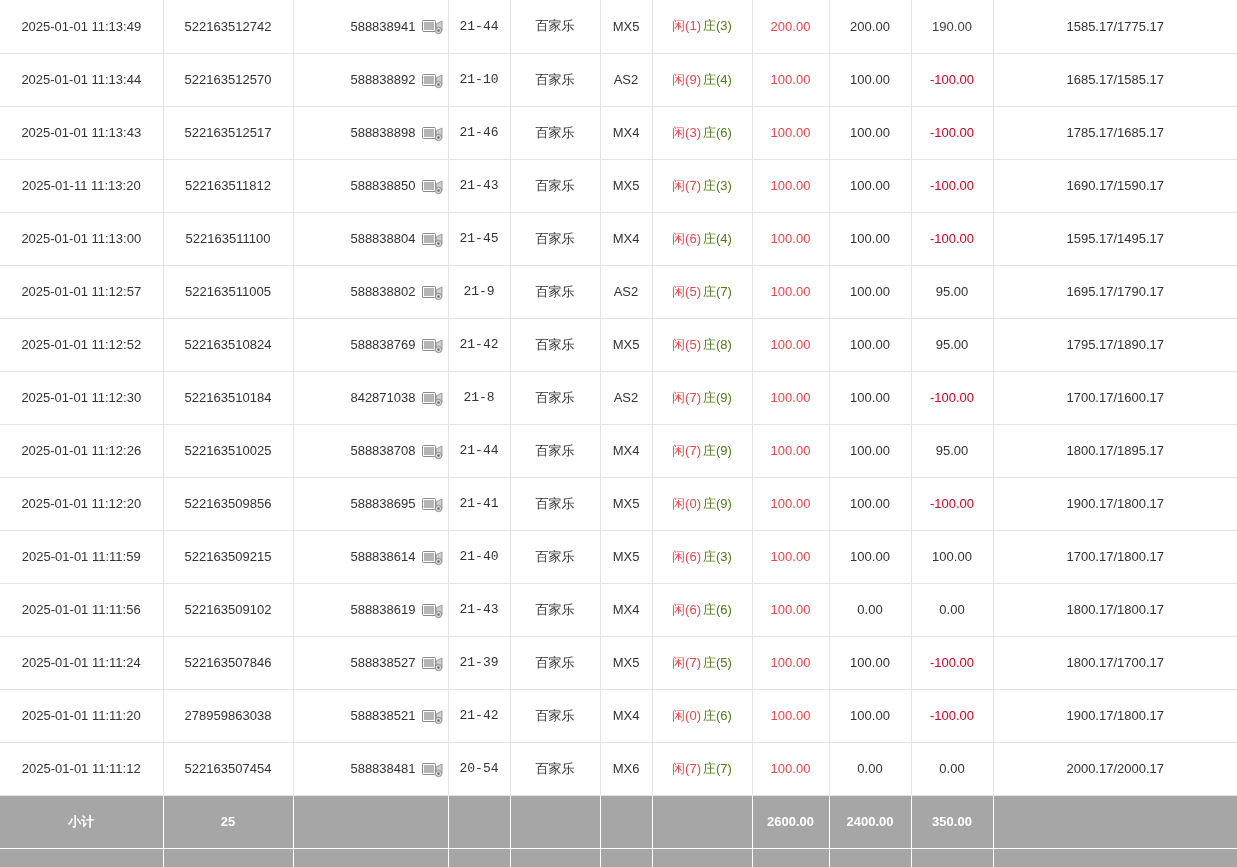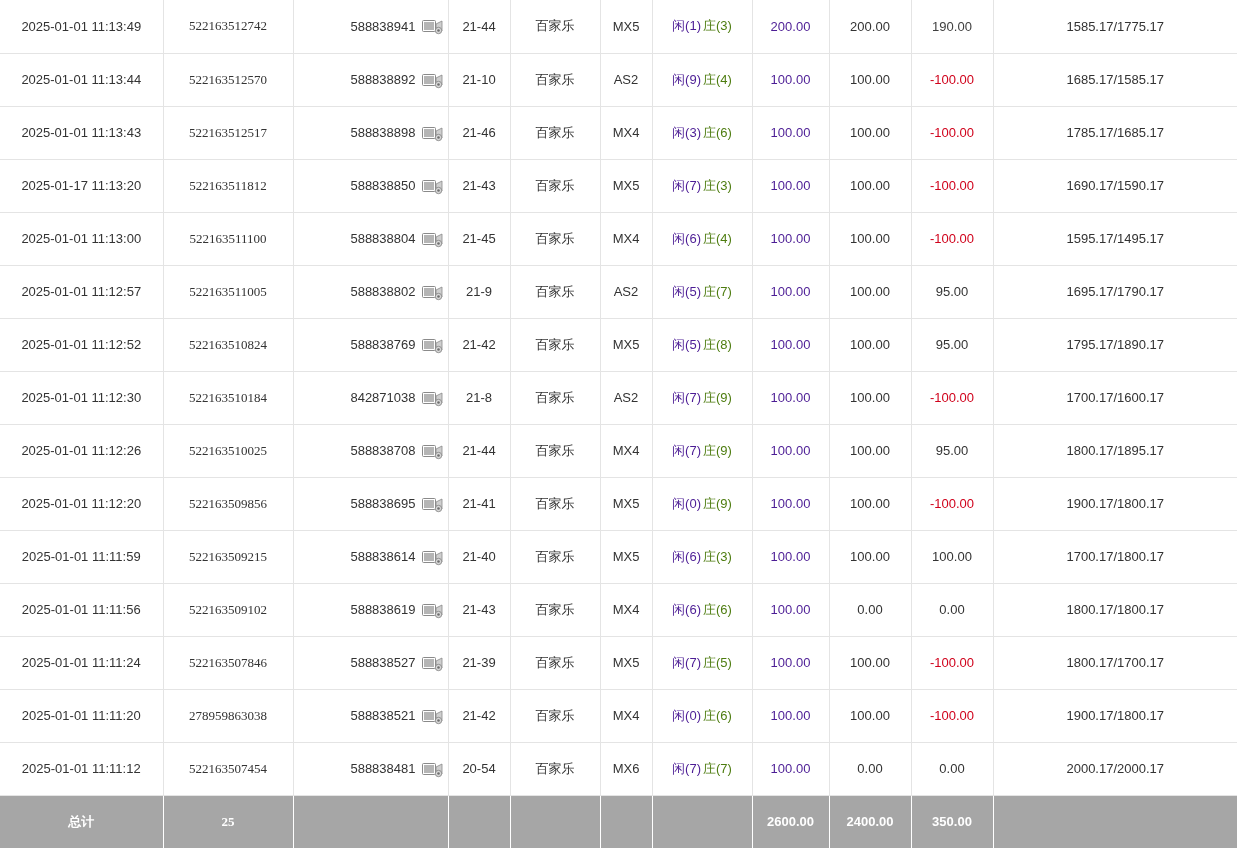"522163512742" .c-order { font-family: Liberation Serif, serif -> none }
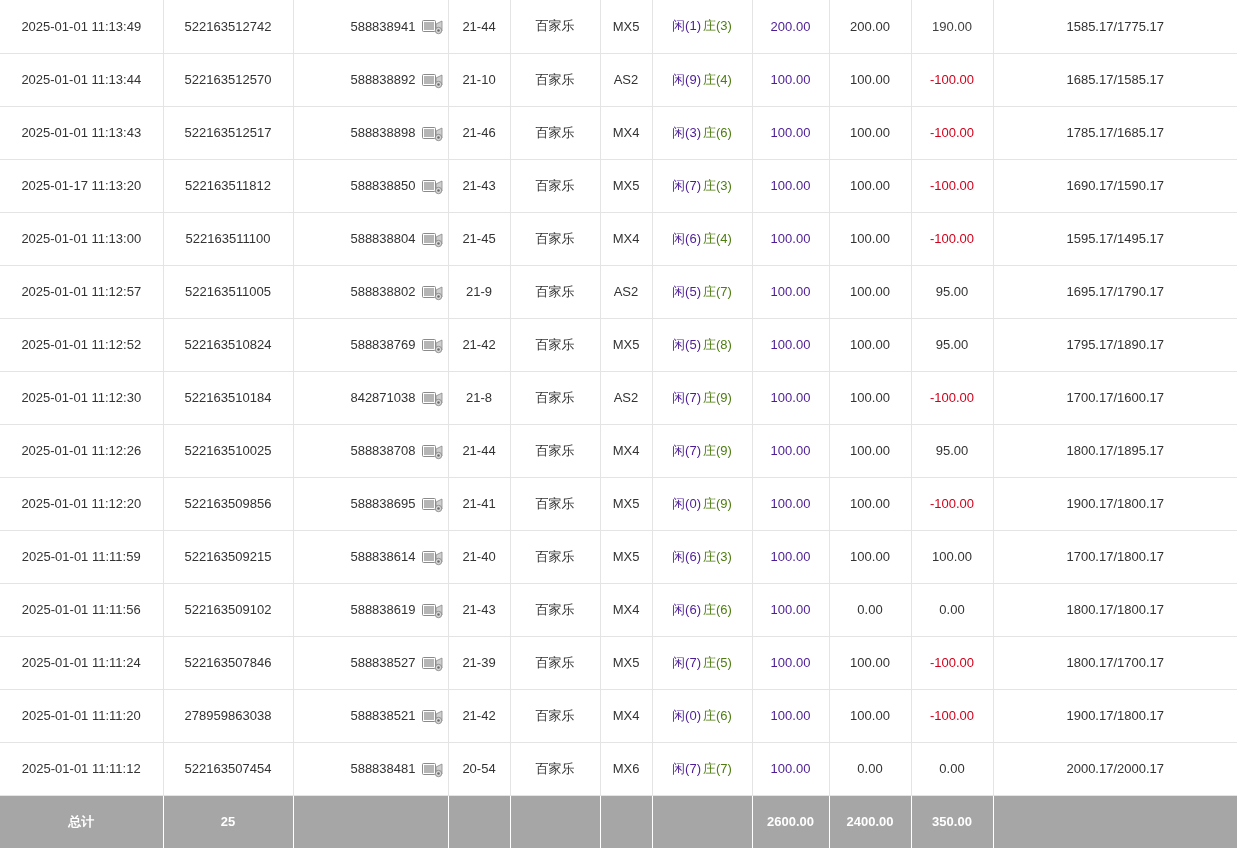"21-44" .c-round { font-family: none -> Liberation Mono, monospace }
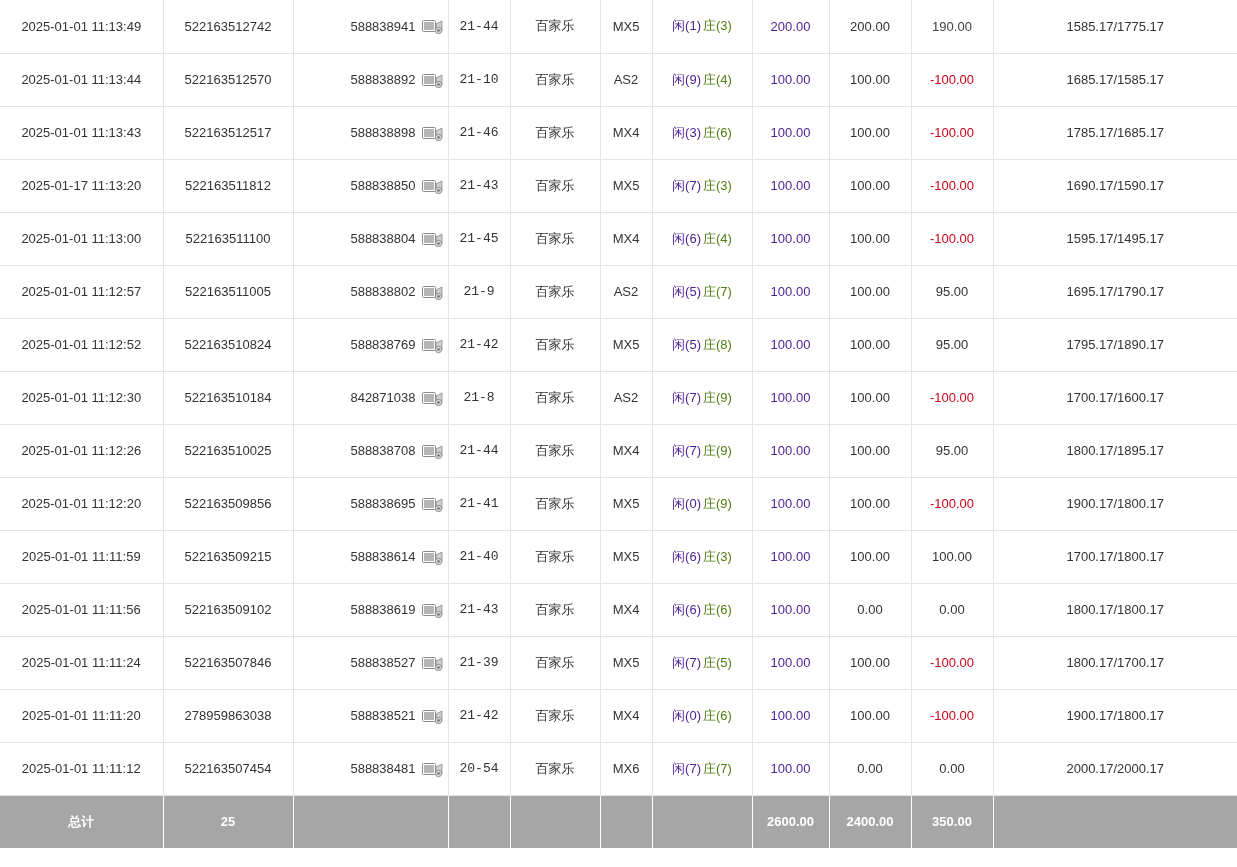"闲(1)" .blue { color: #4c1d95 -> #ef4444 }
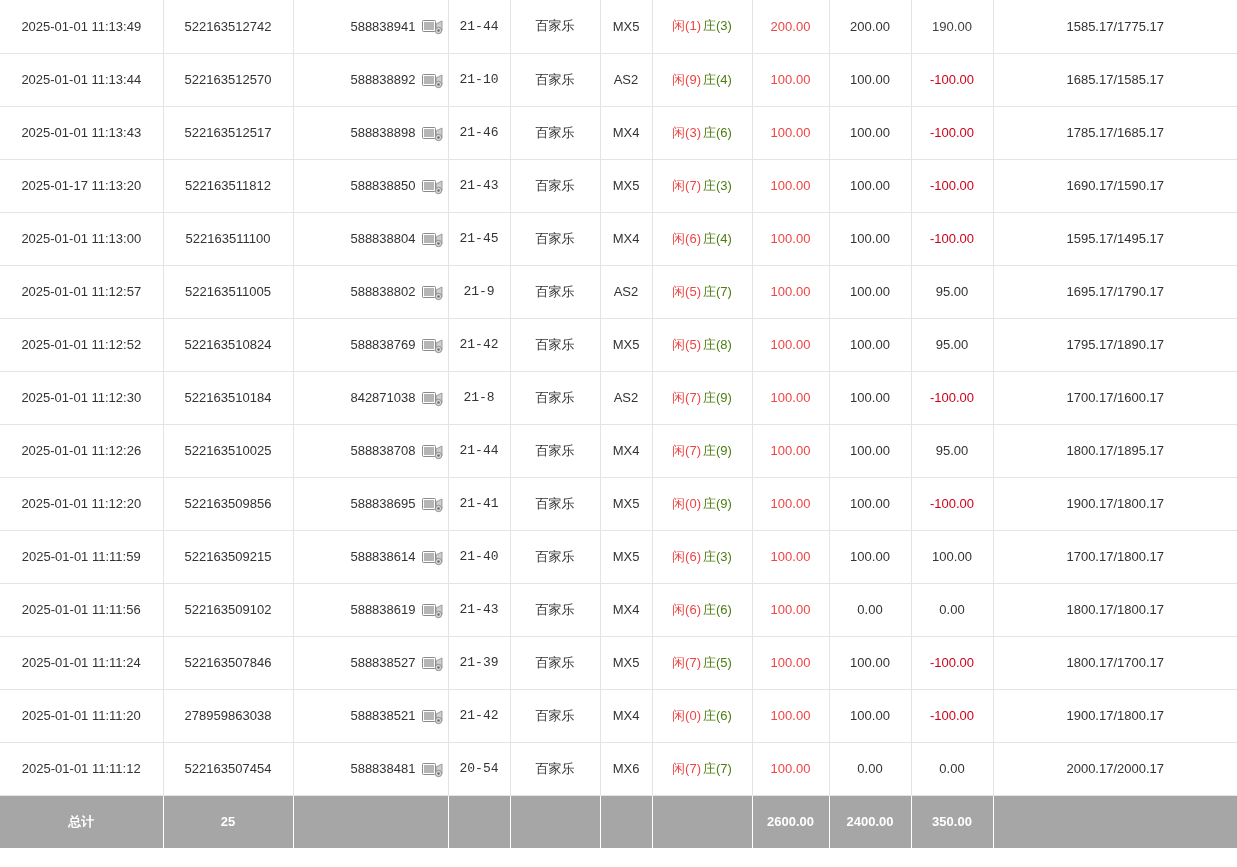"2025-01-17 11:13:20" td.c-time { text: 2025-01-17 -> 2025-01-11 }
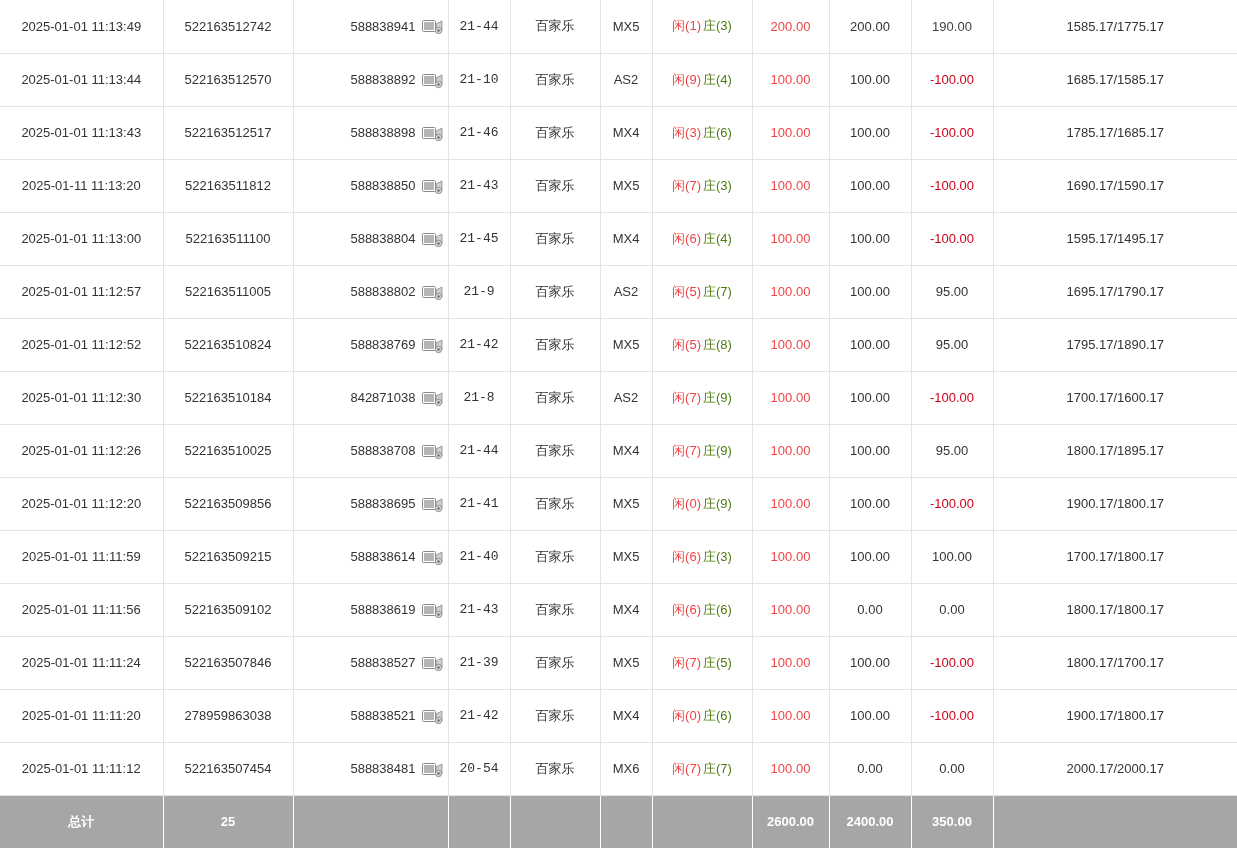"小计" tr.summary { html: none -> <tr> <td>小计</td> <td>25</td> <td></td> <td></td> <td></td> <td></td> <td></td> <td>2600.00</td> <td>2400.00</td> <td>350.00</td> <td></td> </tr> }
